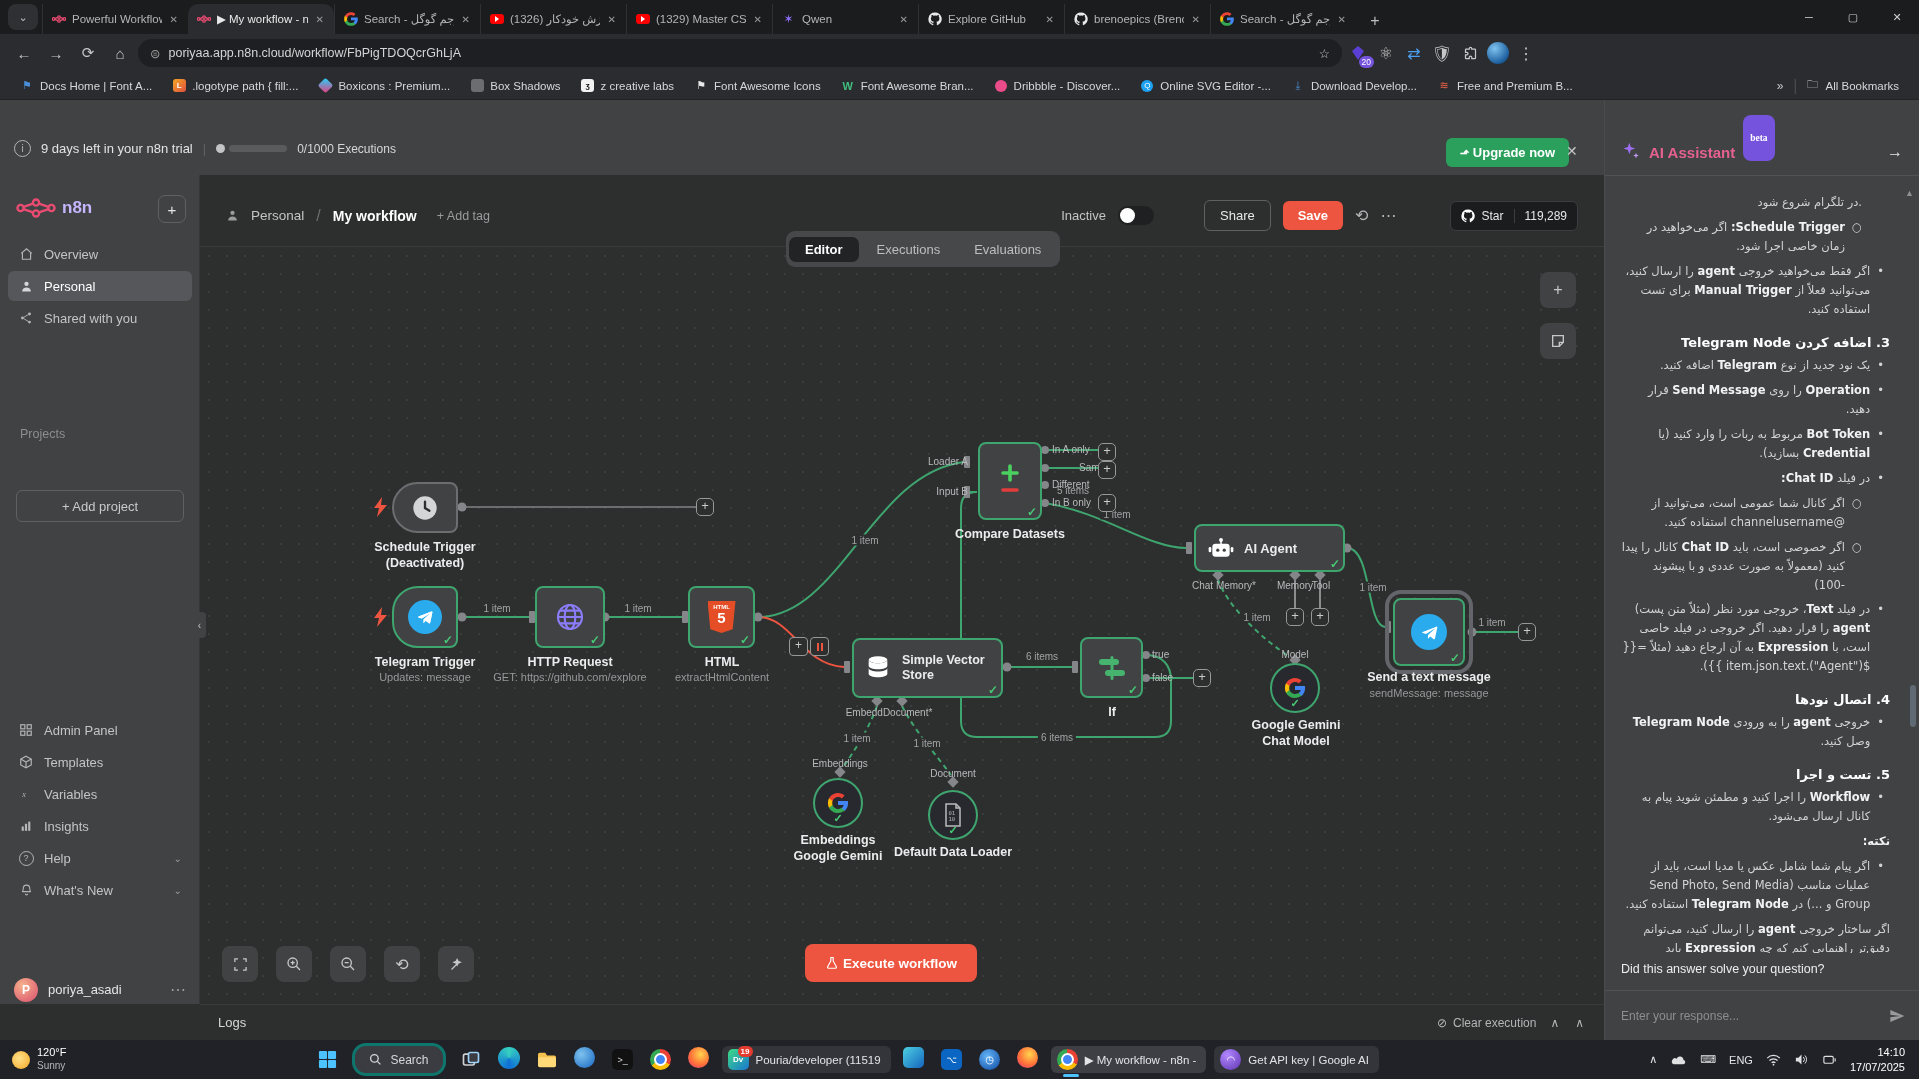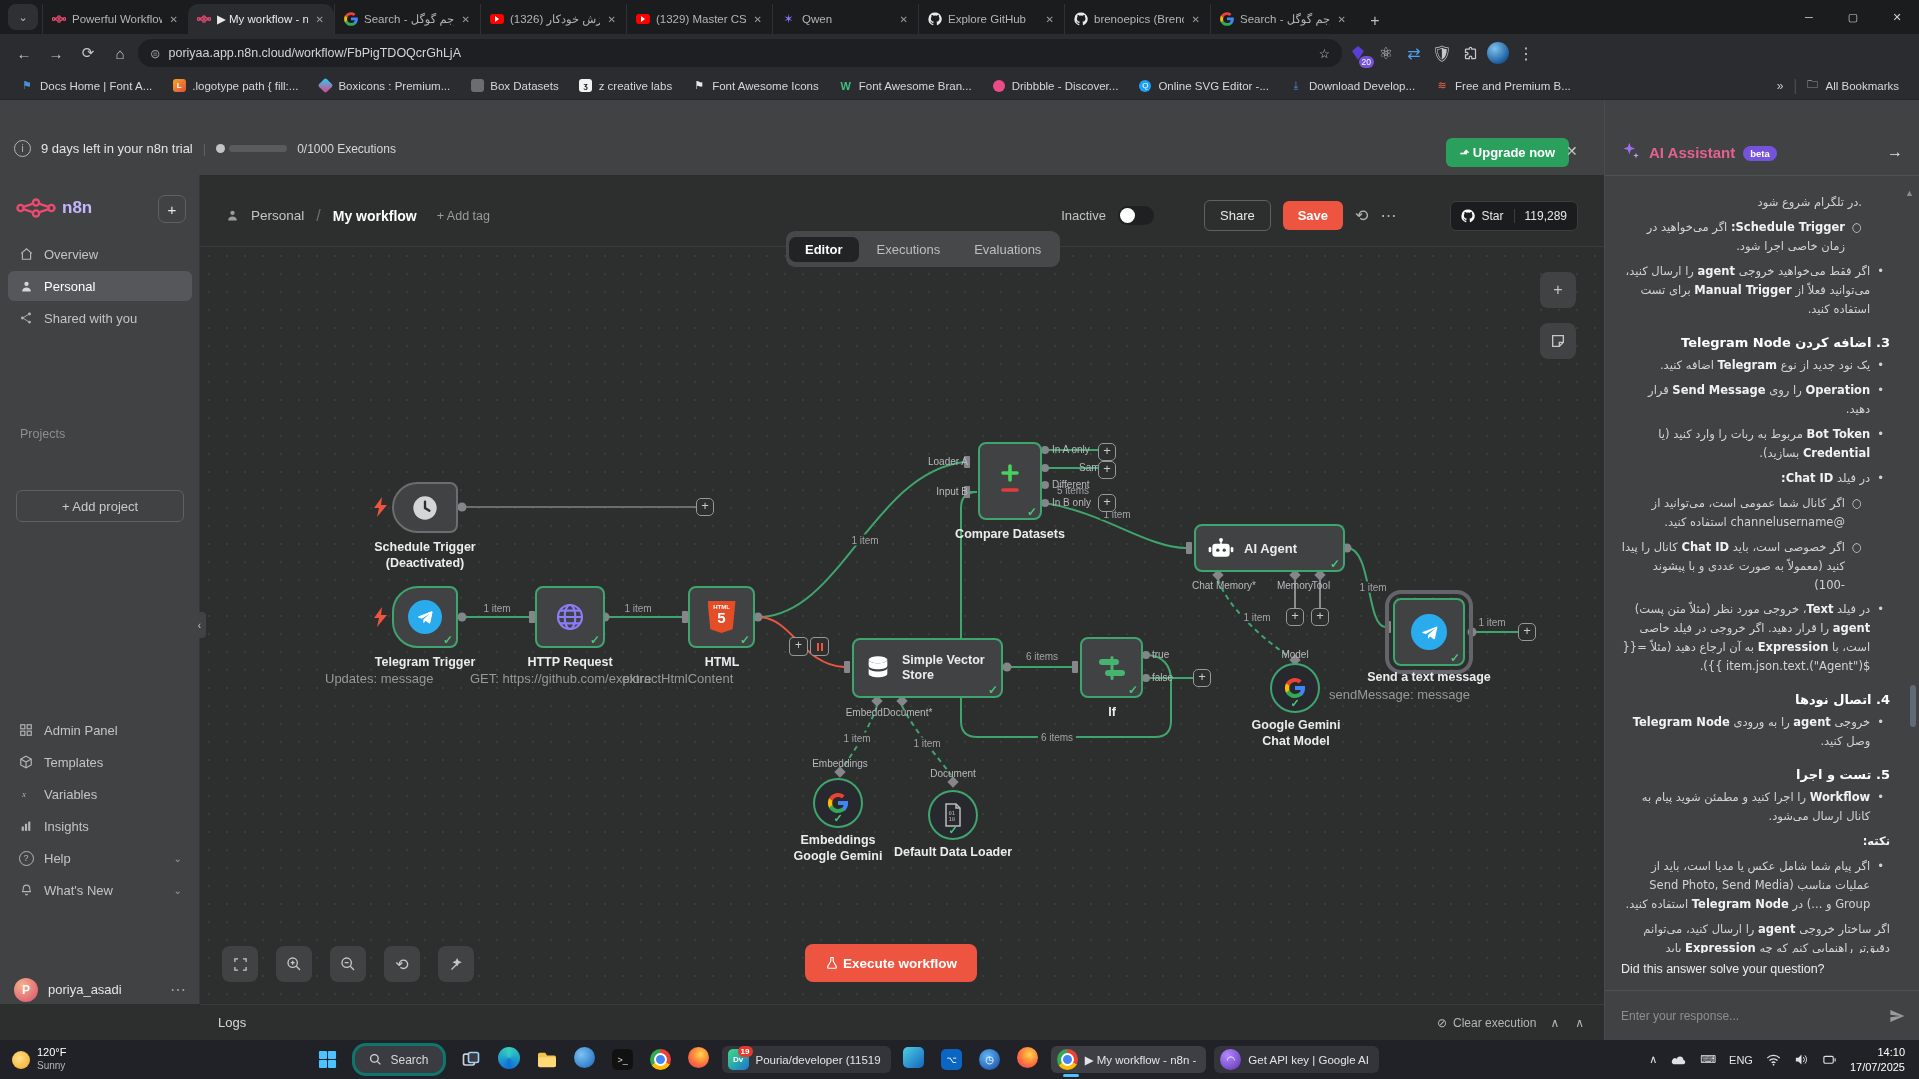"Box Datasets" span { text: Datasets -> Shadows }
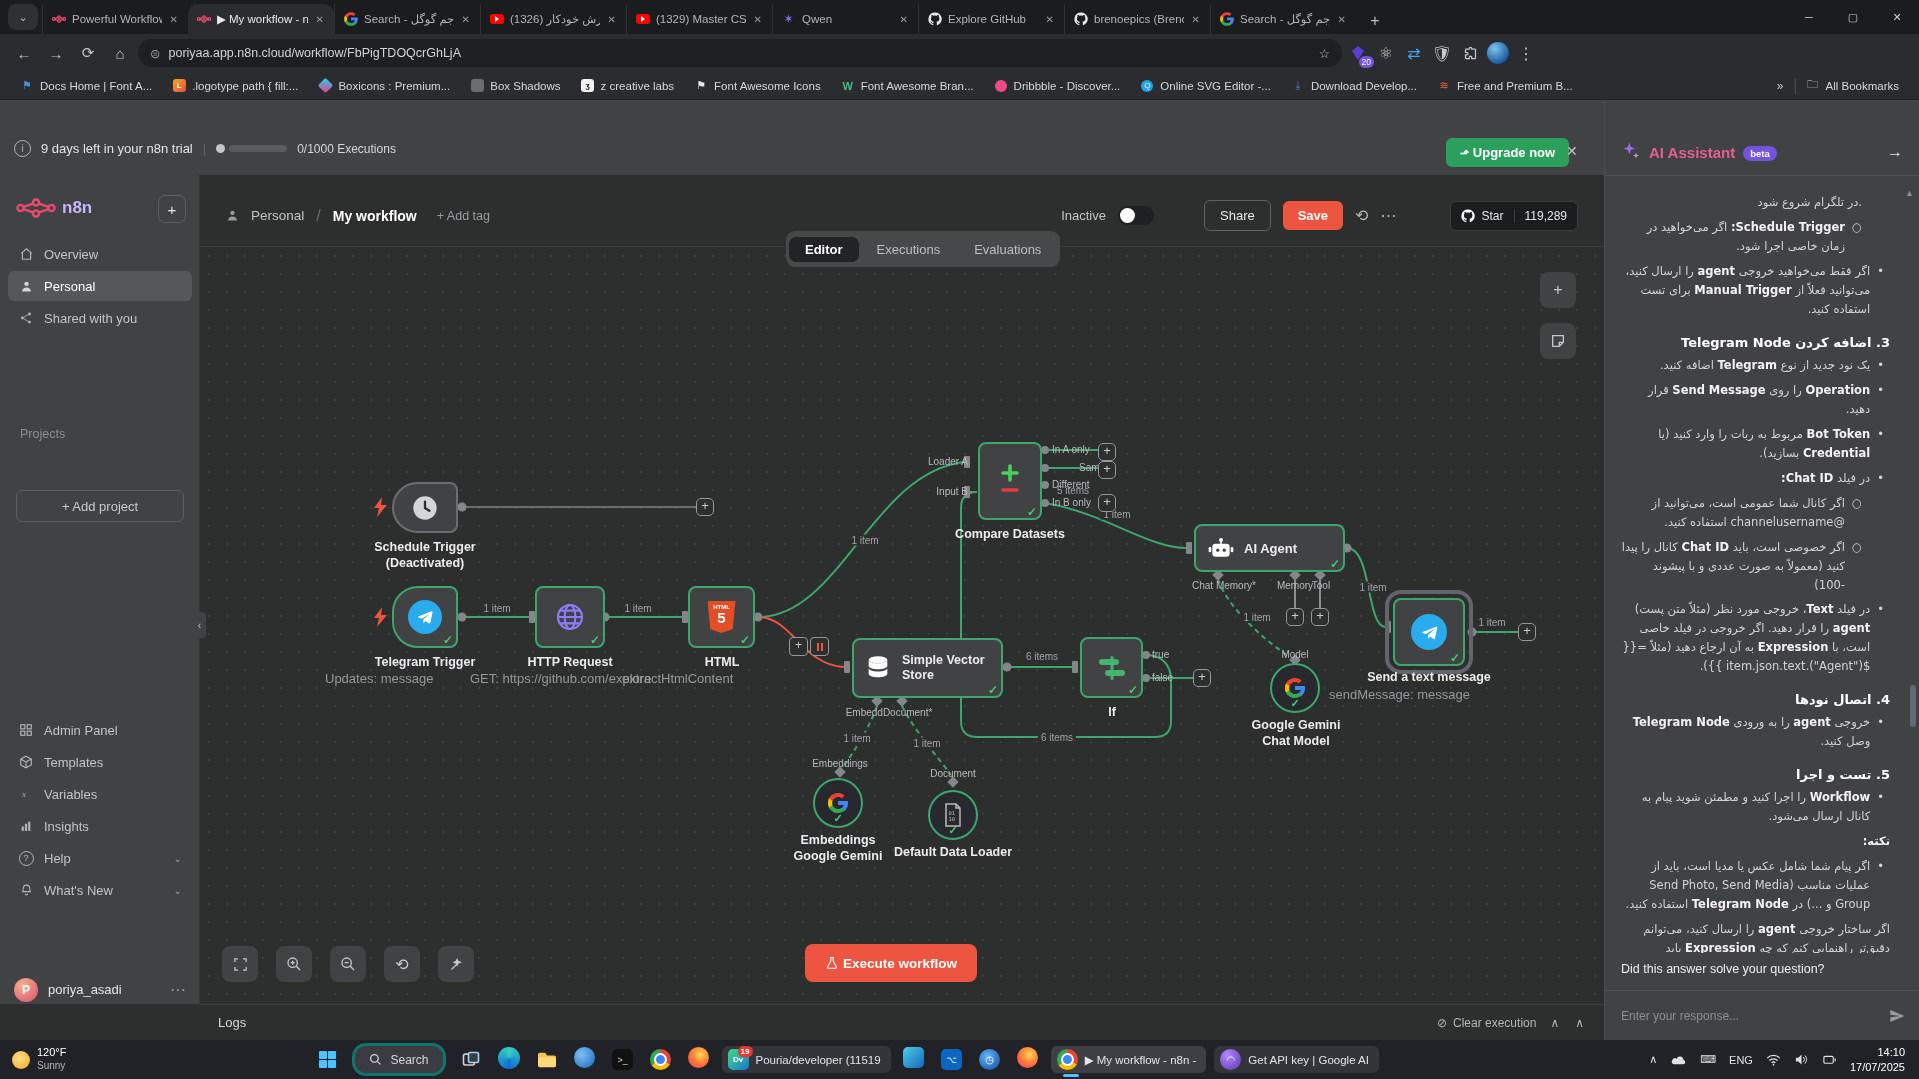"beta" .beta { font-family: none -> Liberation Serif, serif; padding: 2px 7px -> 18px 7px }
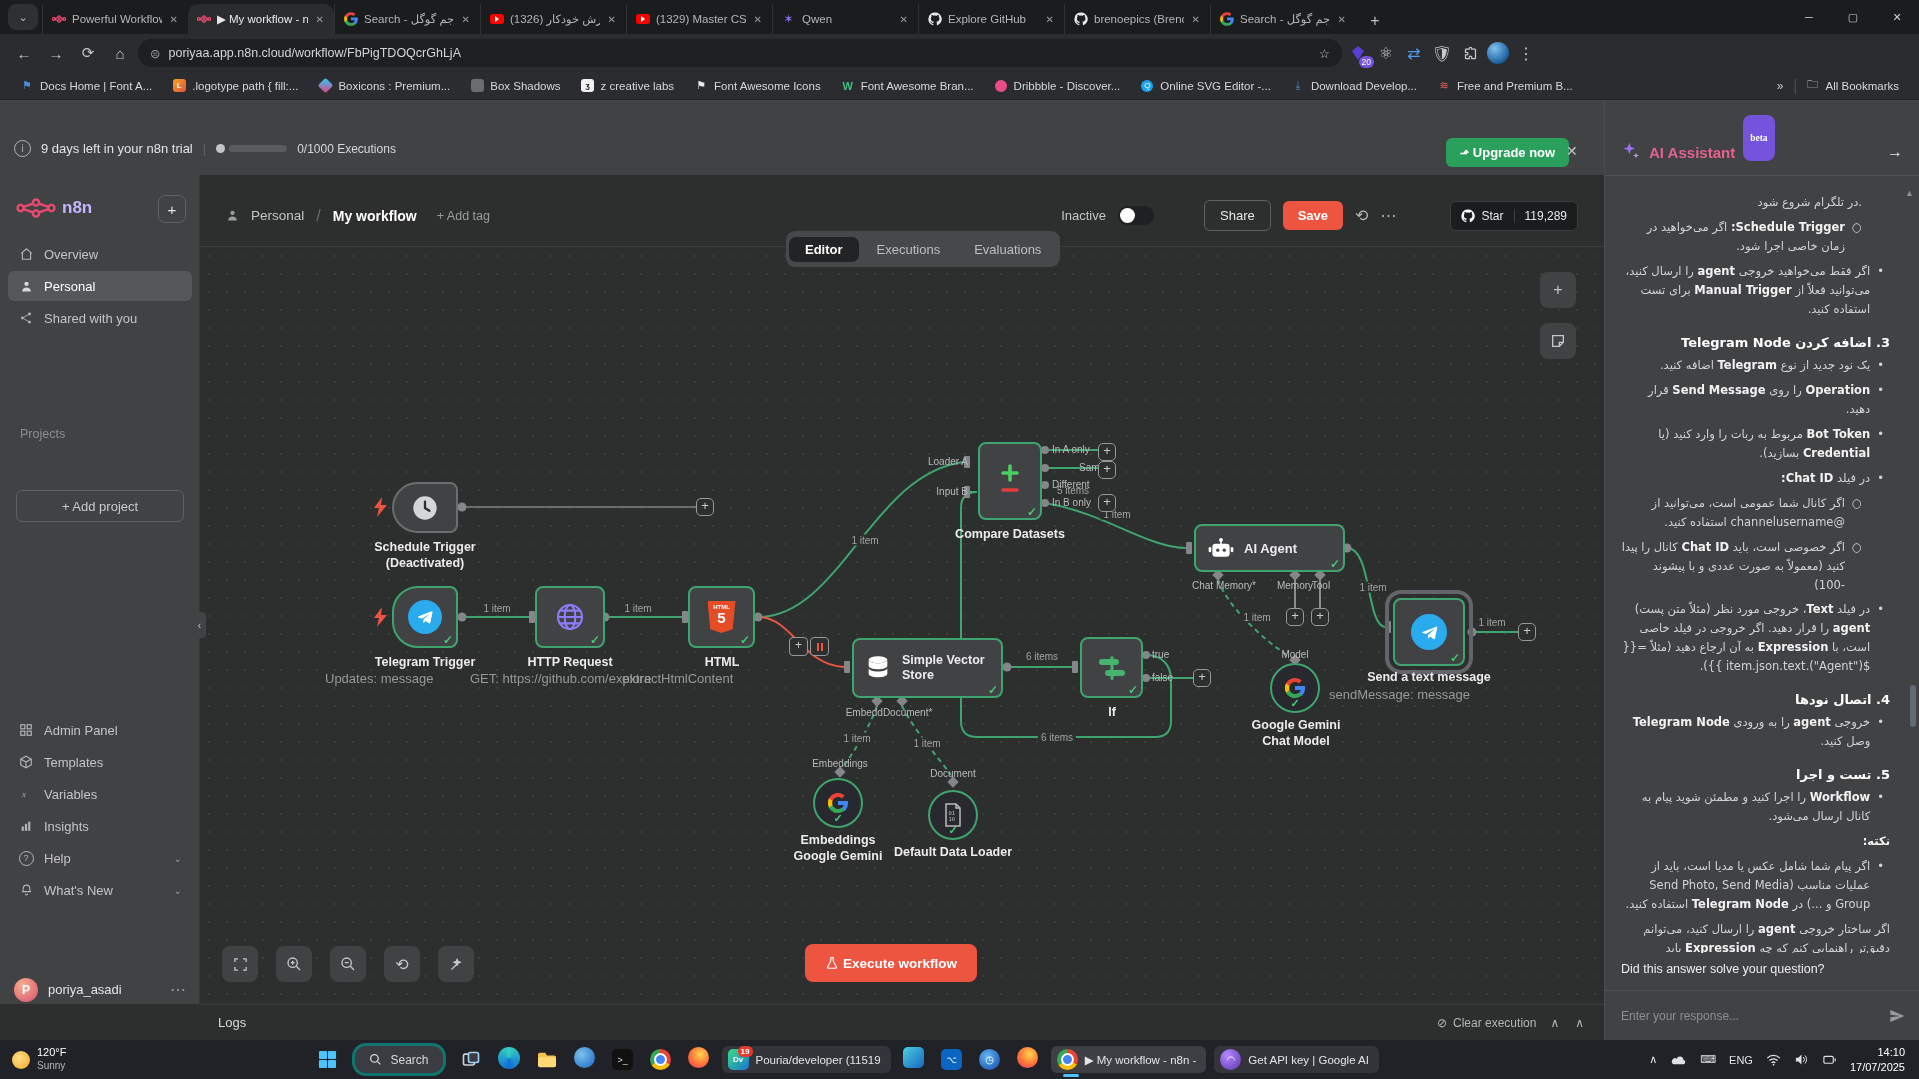"Updates: message" .nsub { font-size: 13px -> 11px; text-align: left -> center }
